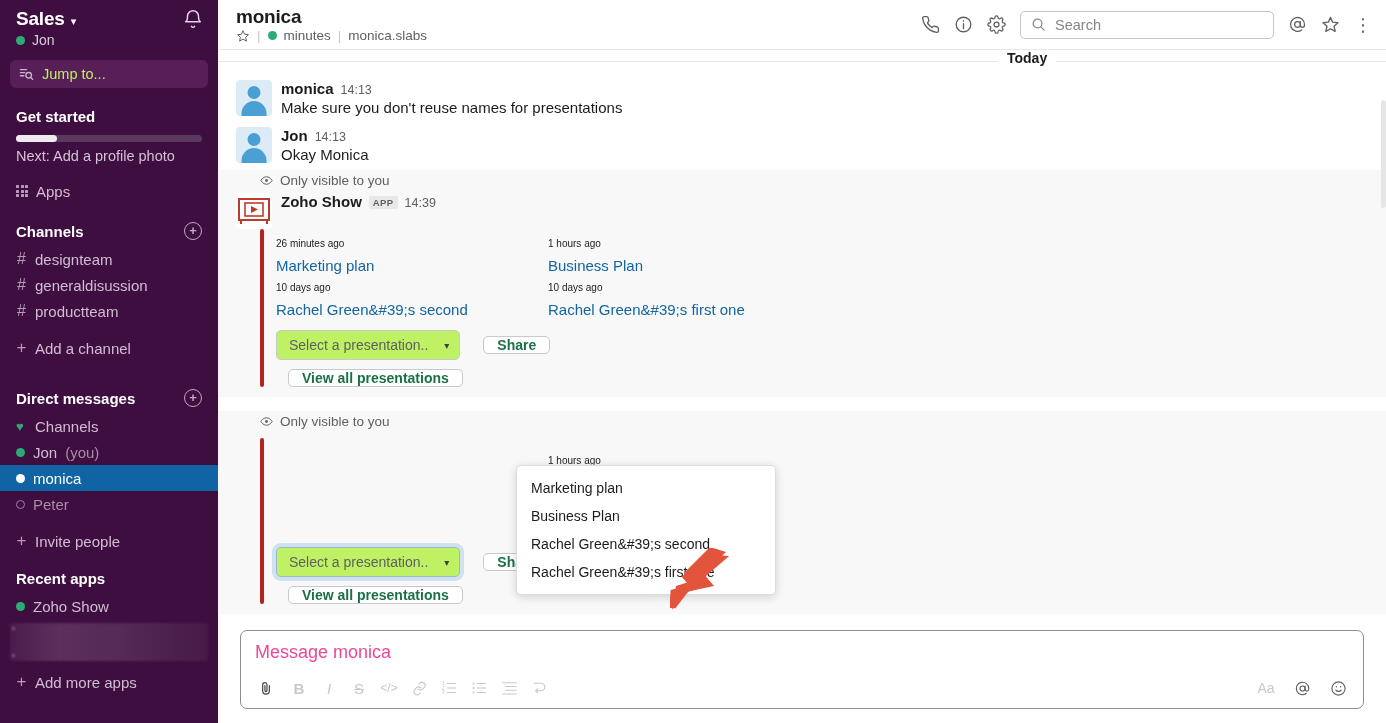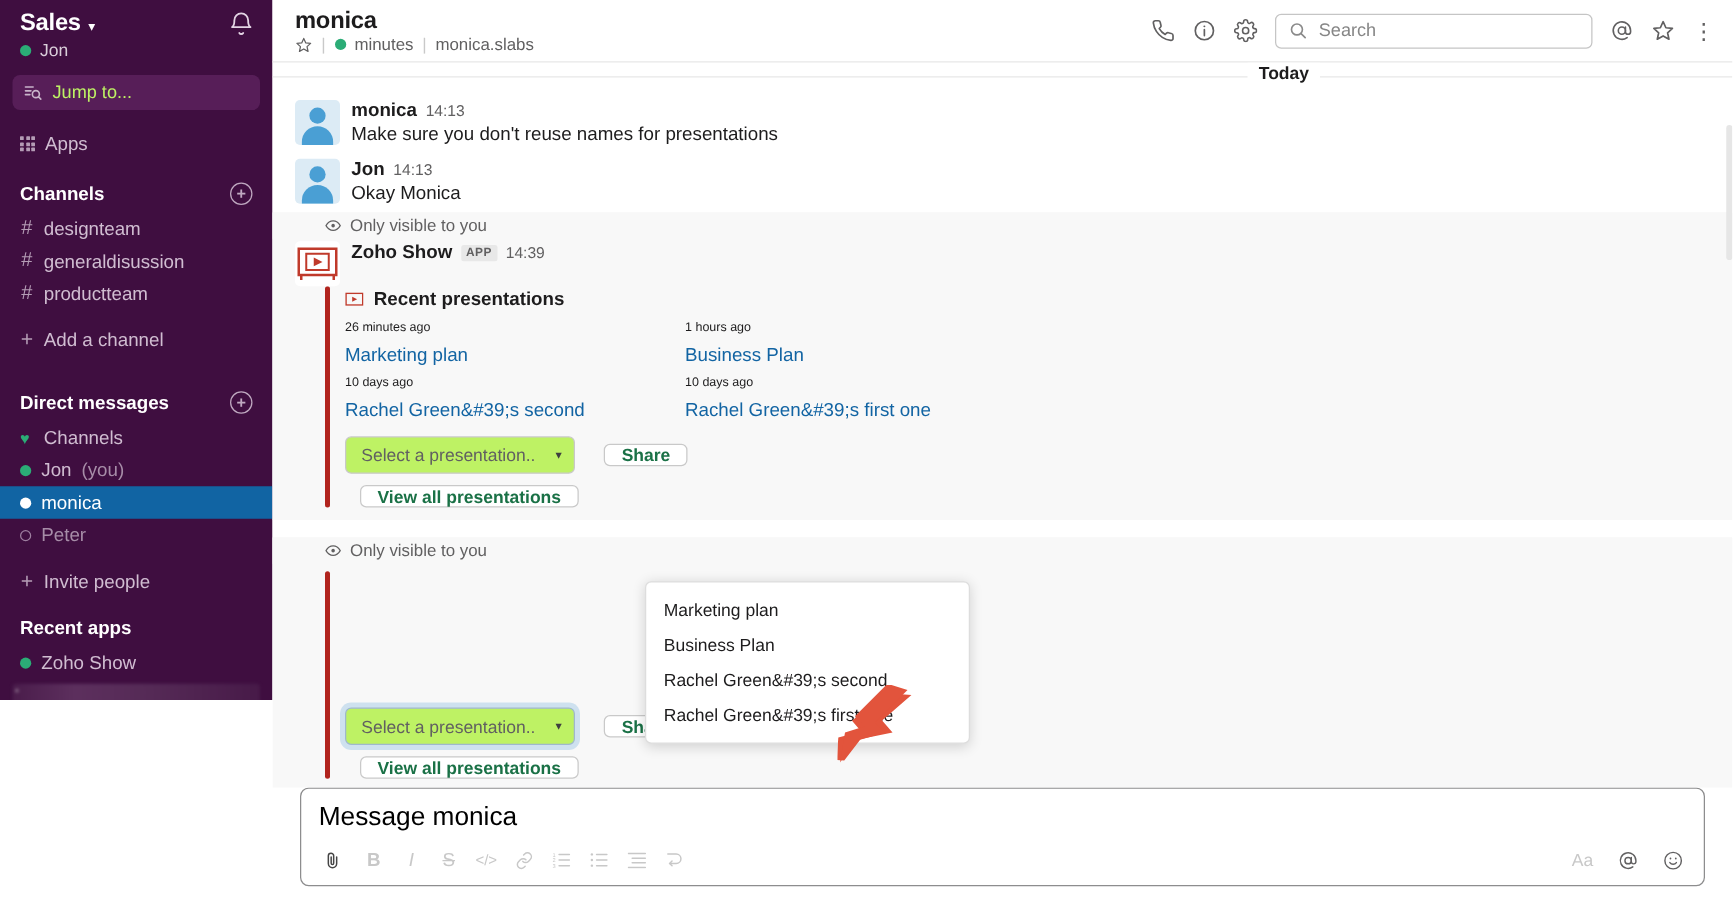"Sales" #sidebar { height: 560px -> 723px }
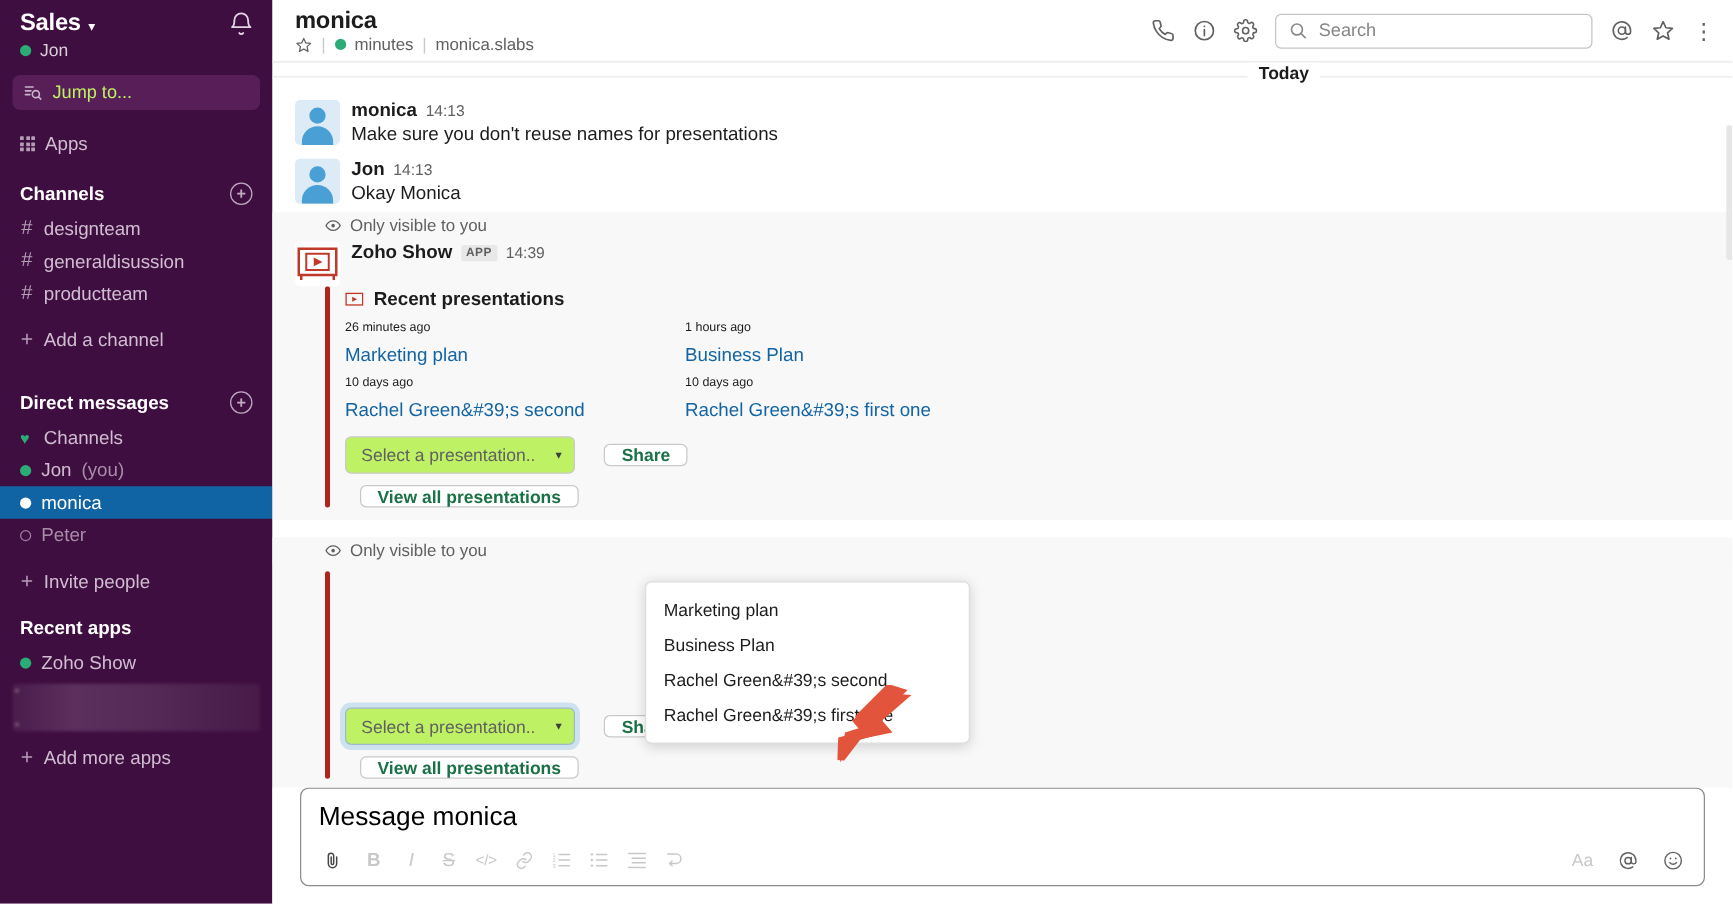"Get started" div.sb-section { html: none -> <div> <div>Get started</div> <div> <div></div> </div> <div>Next: Add a profile photo</div> </div> }
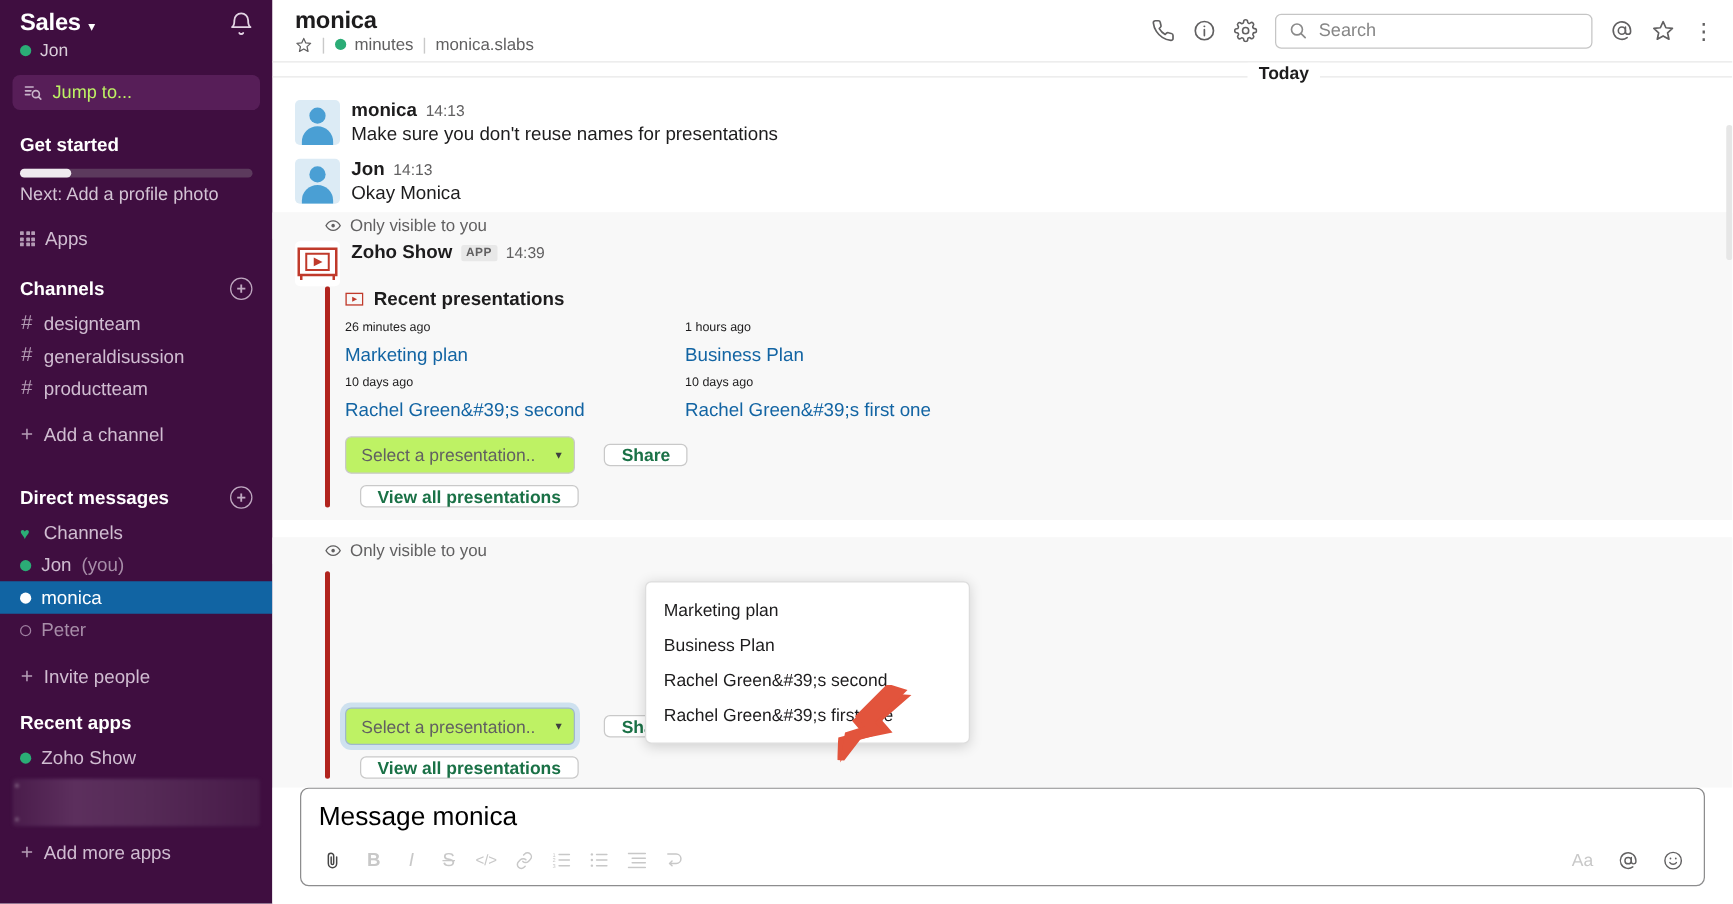"Recent presentations" div.att-title { html: <div> <svg> <rect></rect> <polygon></polygon> </svg> <span>Recent presentations</span> </div> -> none }
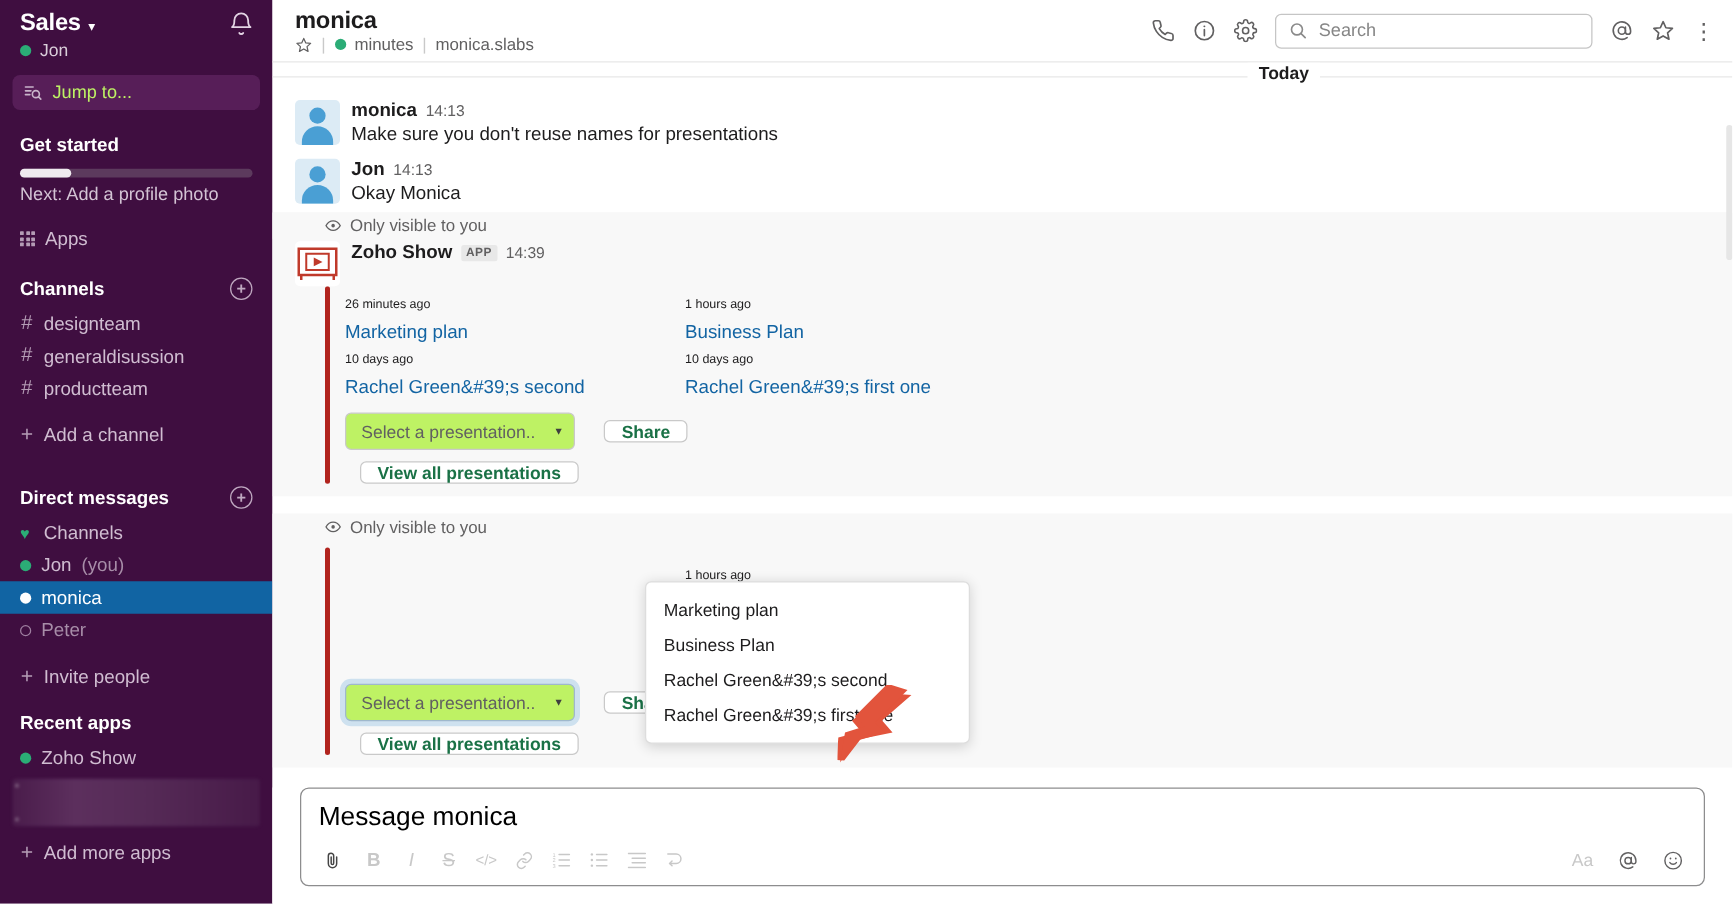"Message monica" .comp-input { color: #000000 -> #ec4899; font-size: 21px -> 18px }
